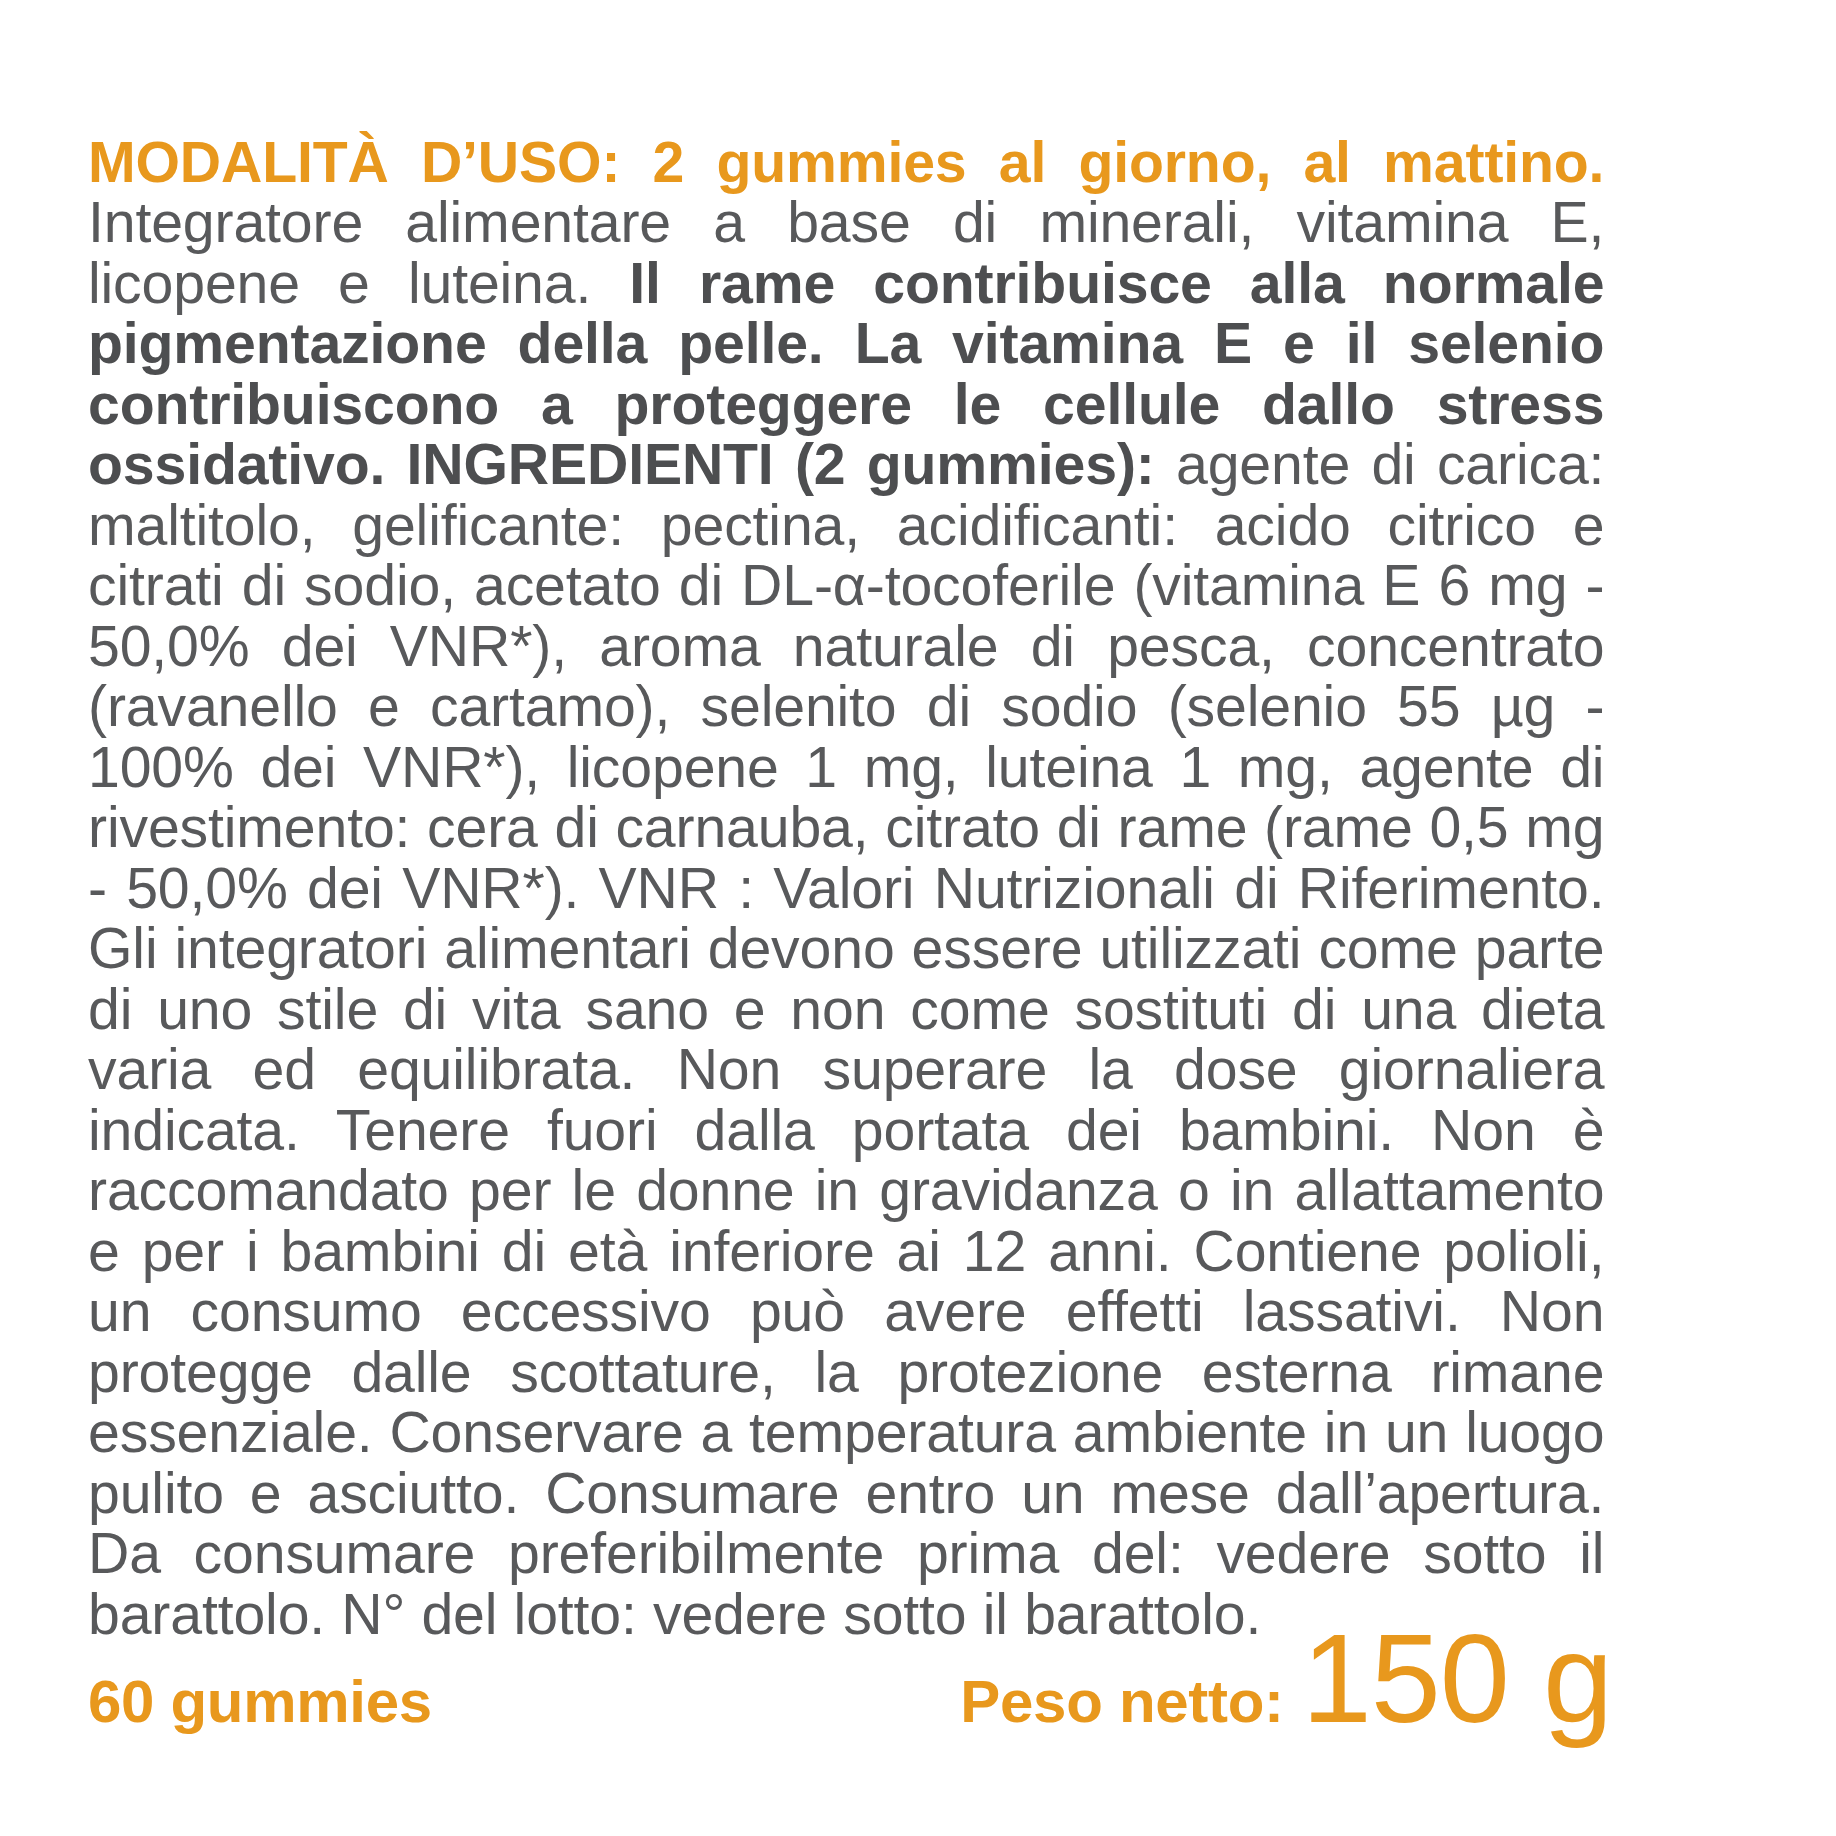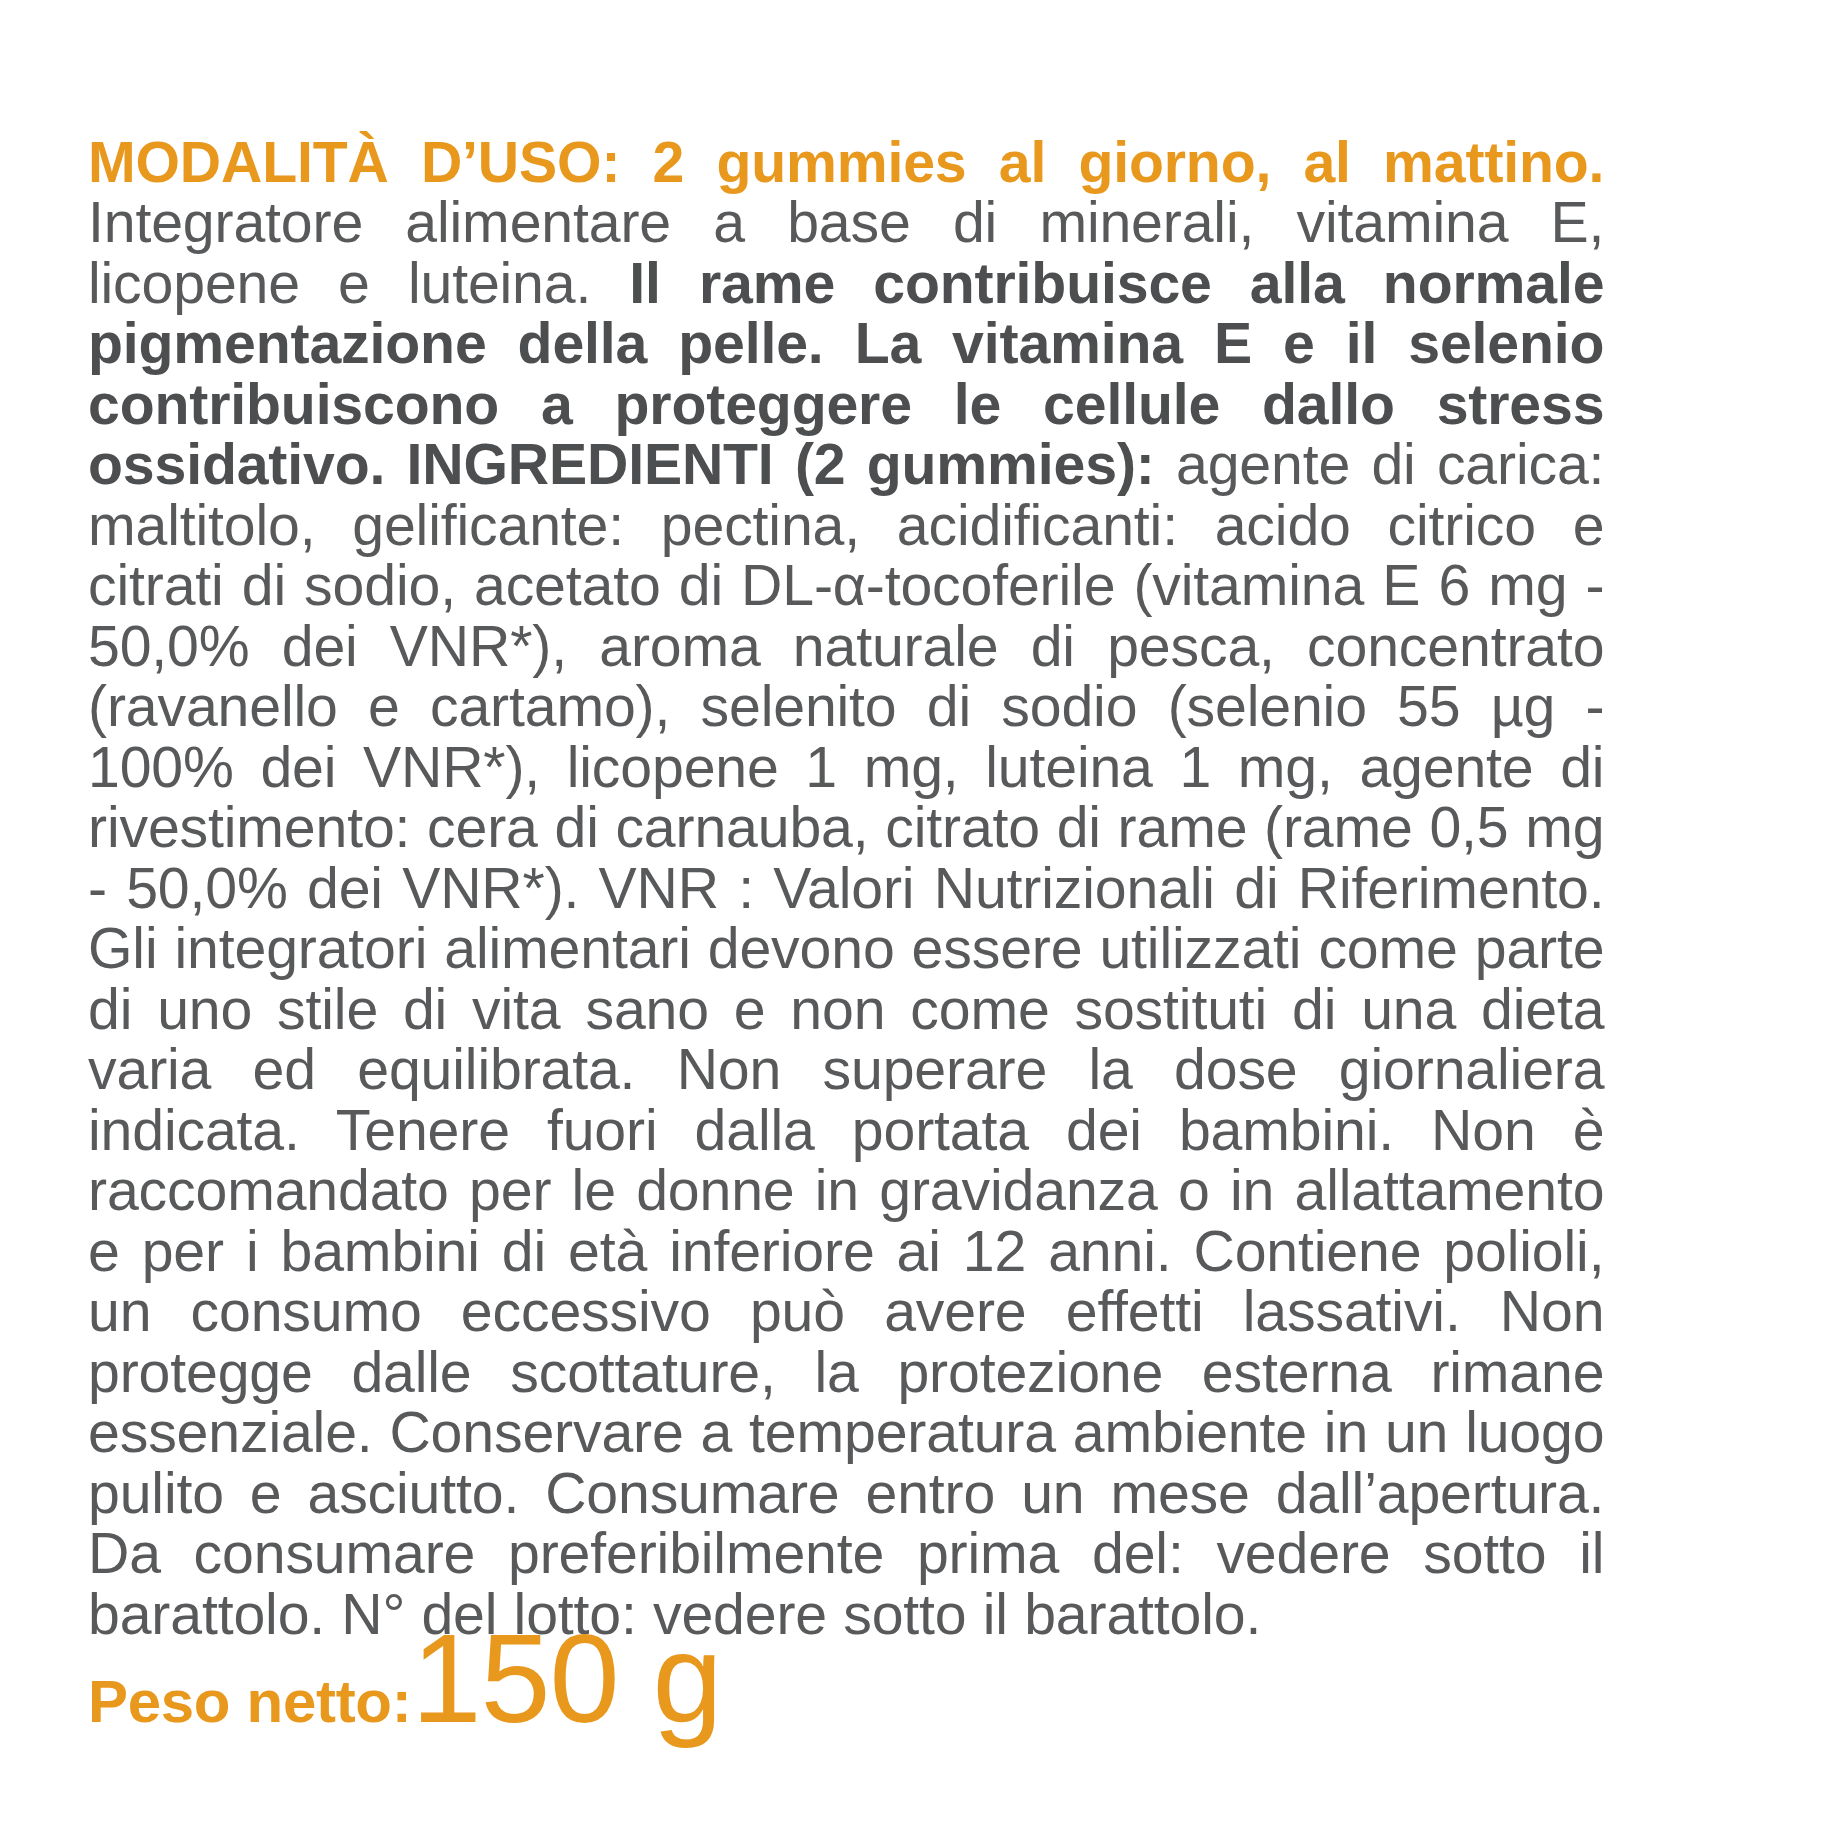"60 gummies" div.count { html: none -> <div>60 gummies</div> }
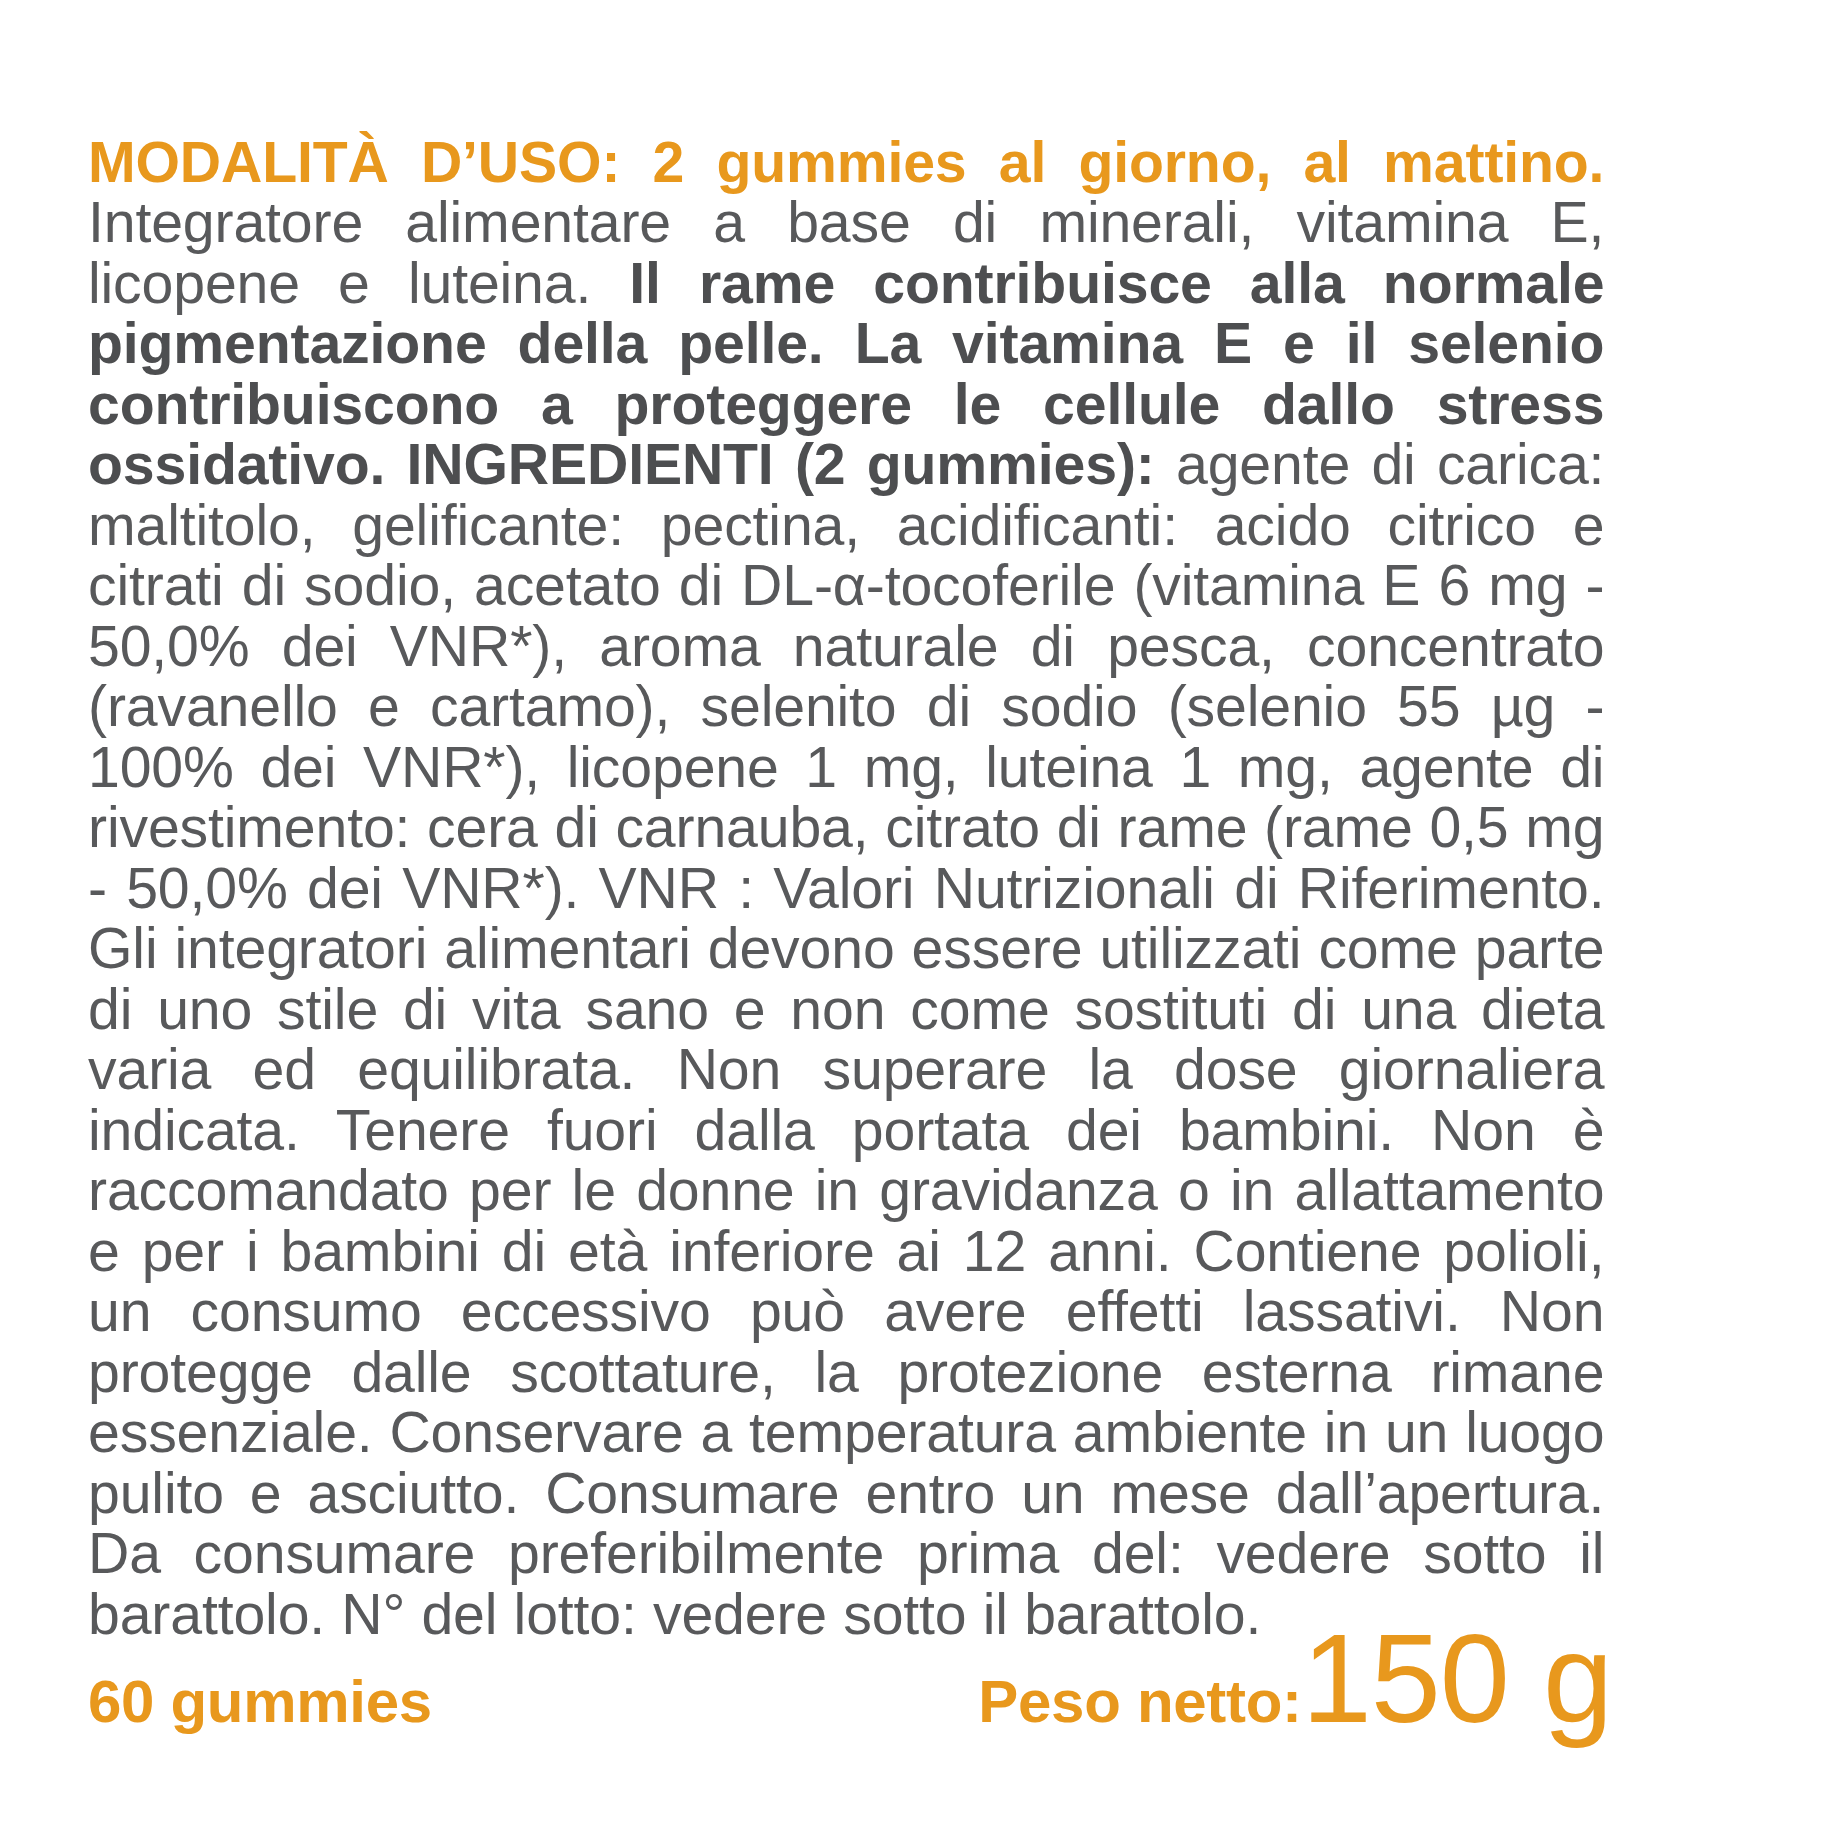"Peso netto:" .netweight { gap: none -> 18px }
